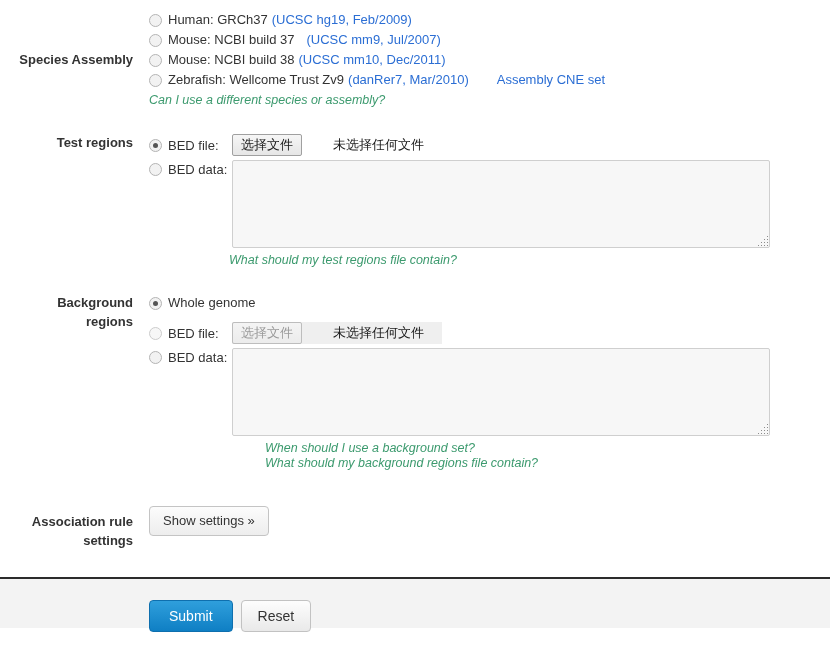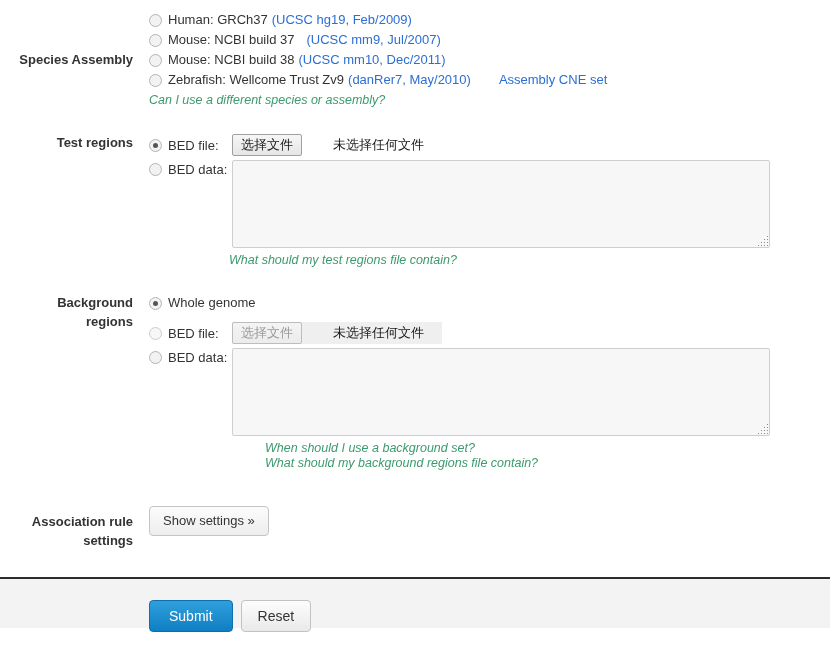"(danRer7, May/2010)" span.opt-text { text: May/2010 -> Mar/2010 }
